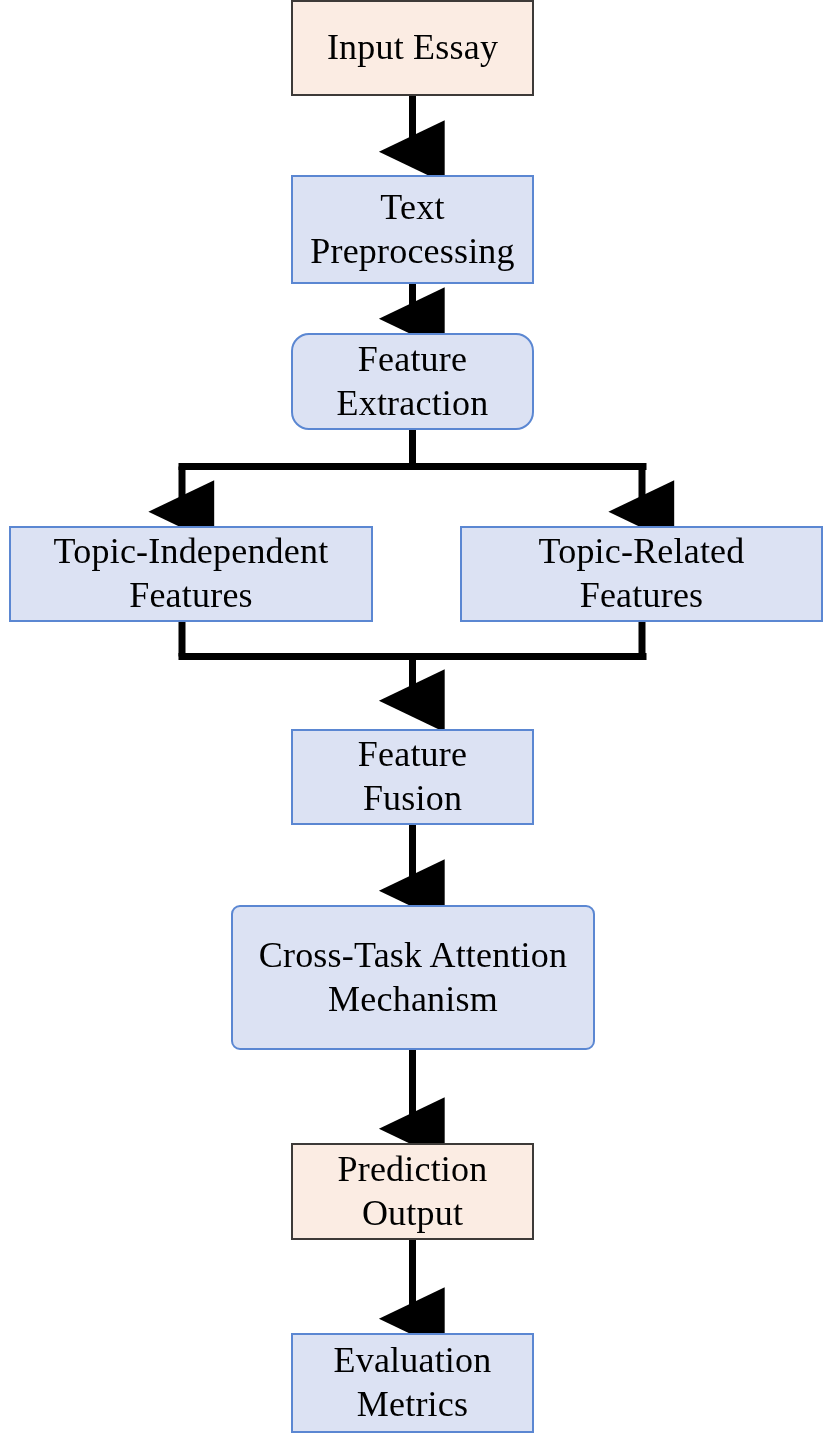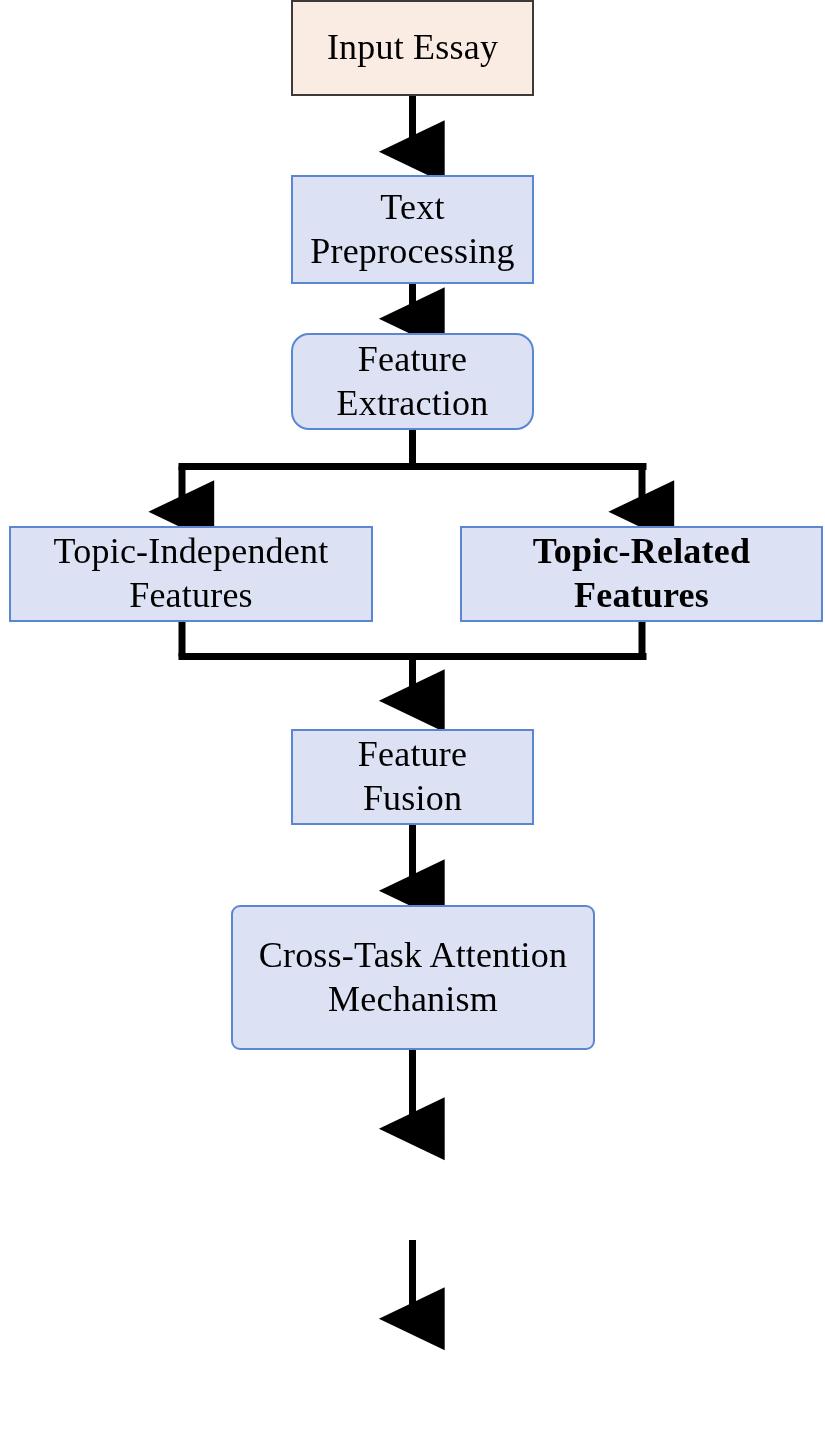"Topic-Related Features" div.node { font-weight: bold -> none }
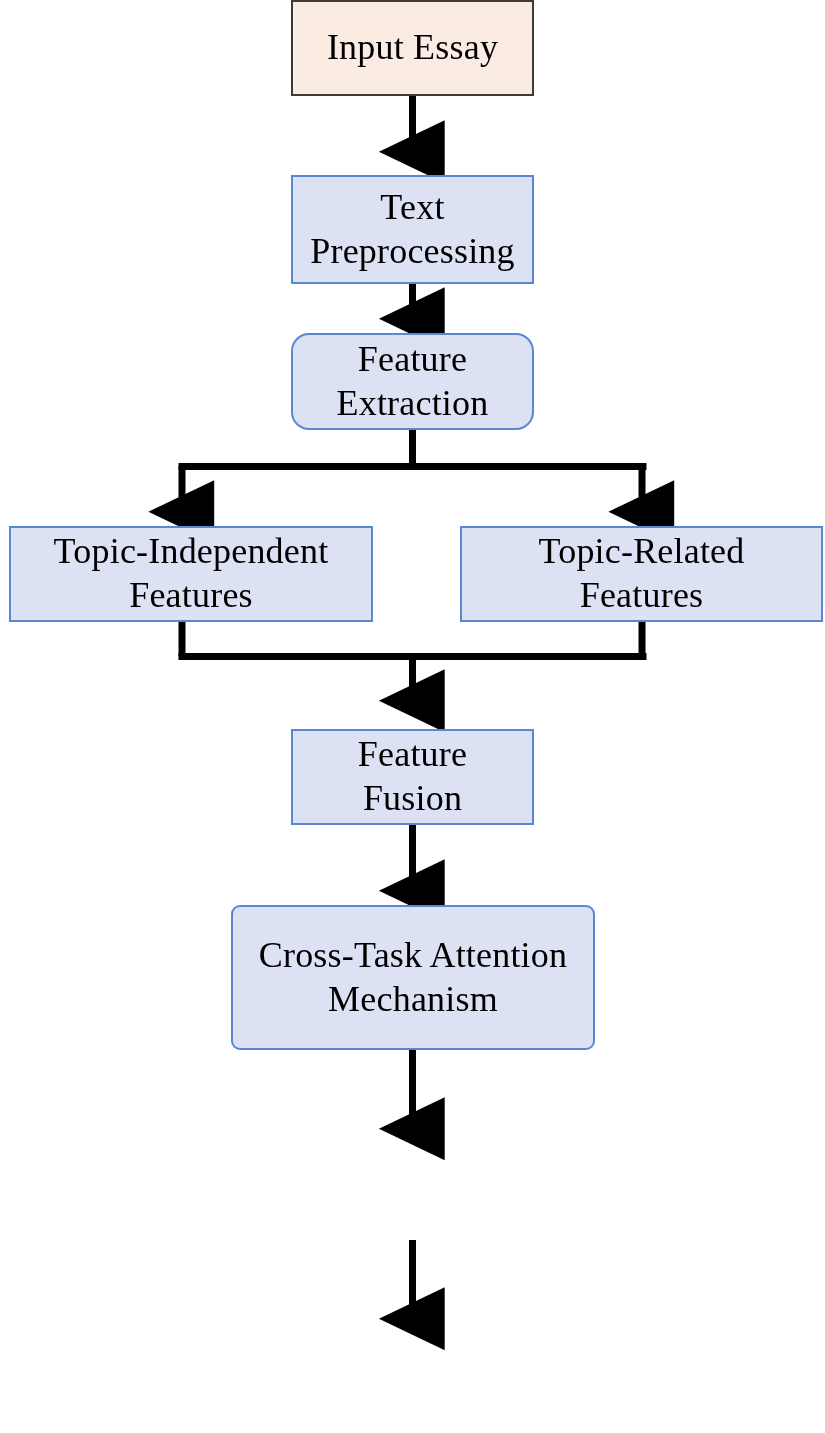"Prediction" div.node { html: none -> <div>Prediction Output</div> }
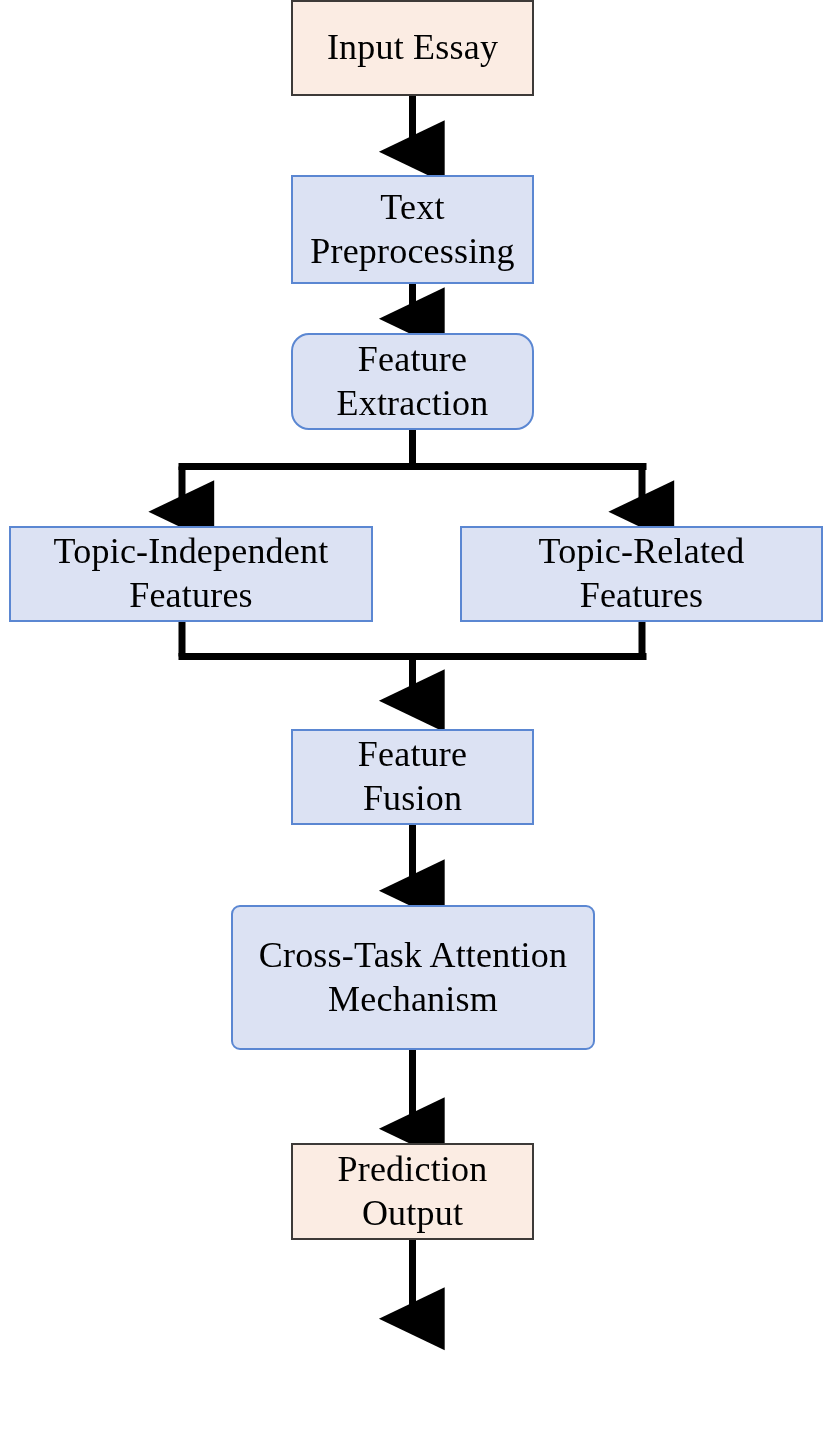"Evaluation" div.node { html: none -> <div>Evaluation Metrics</div> }
